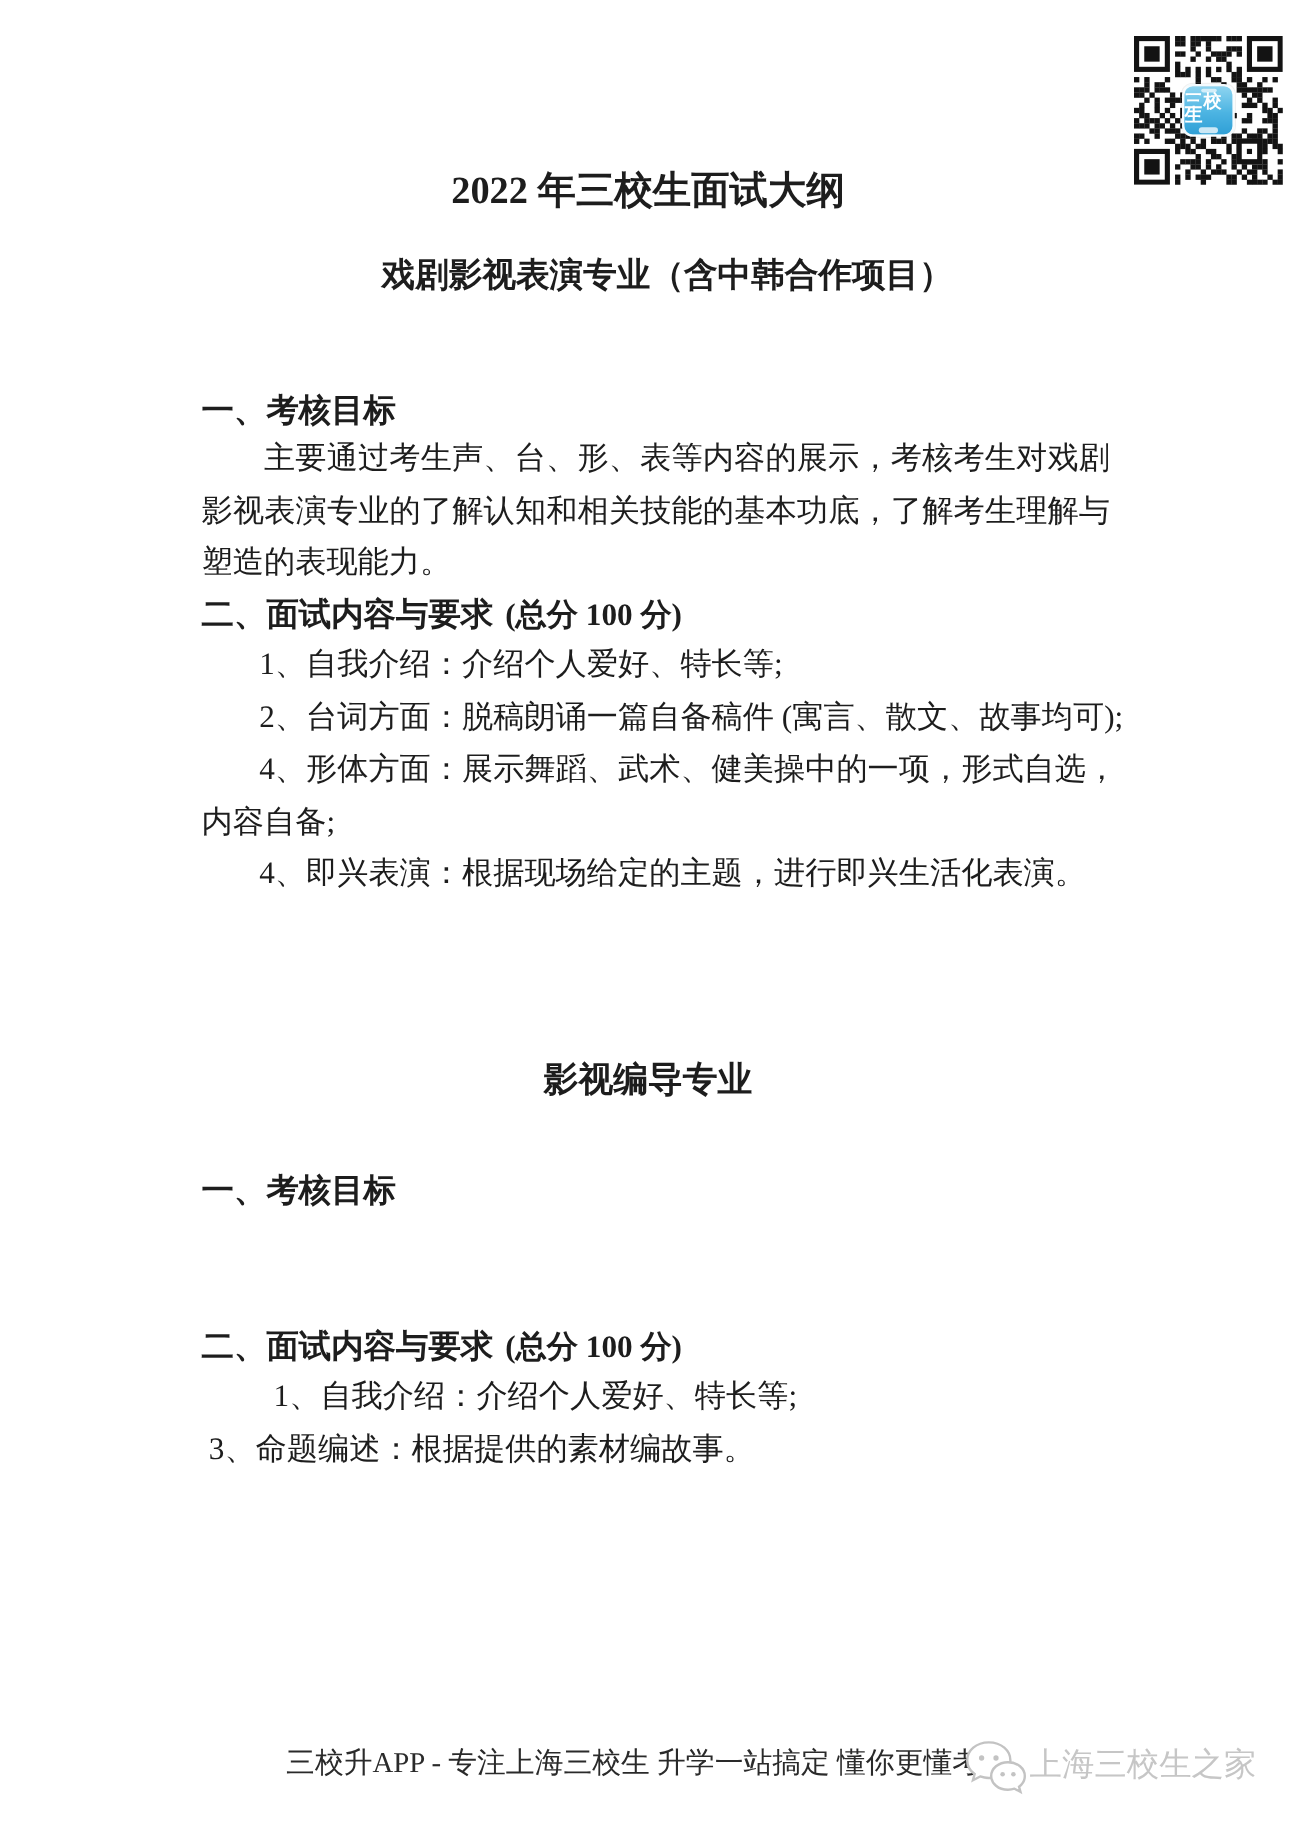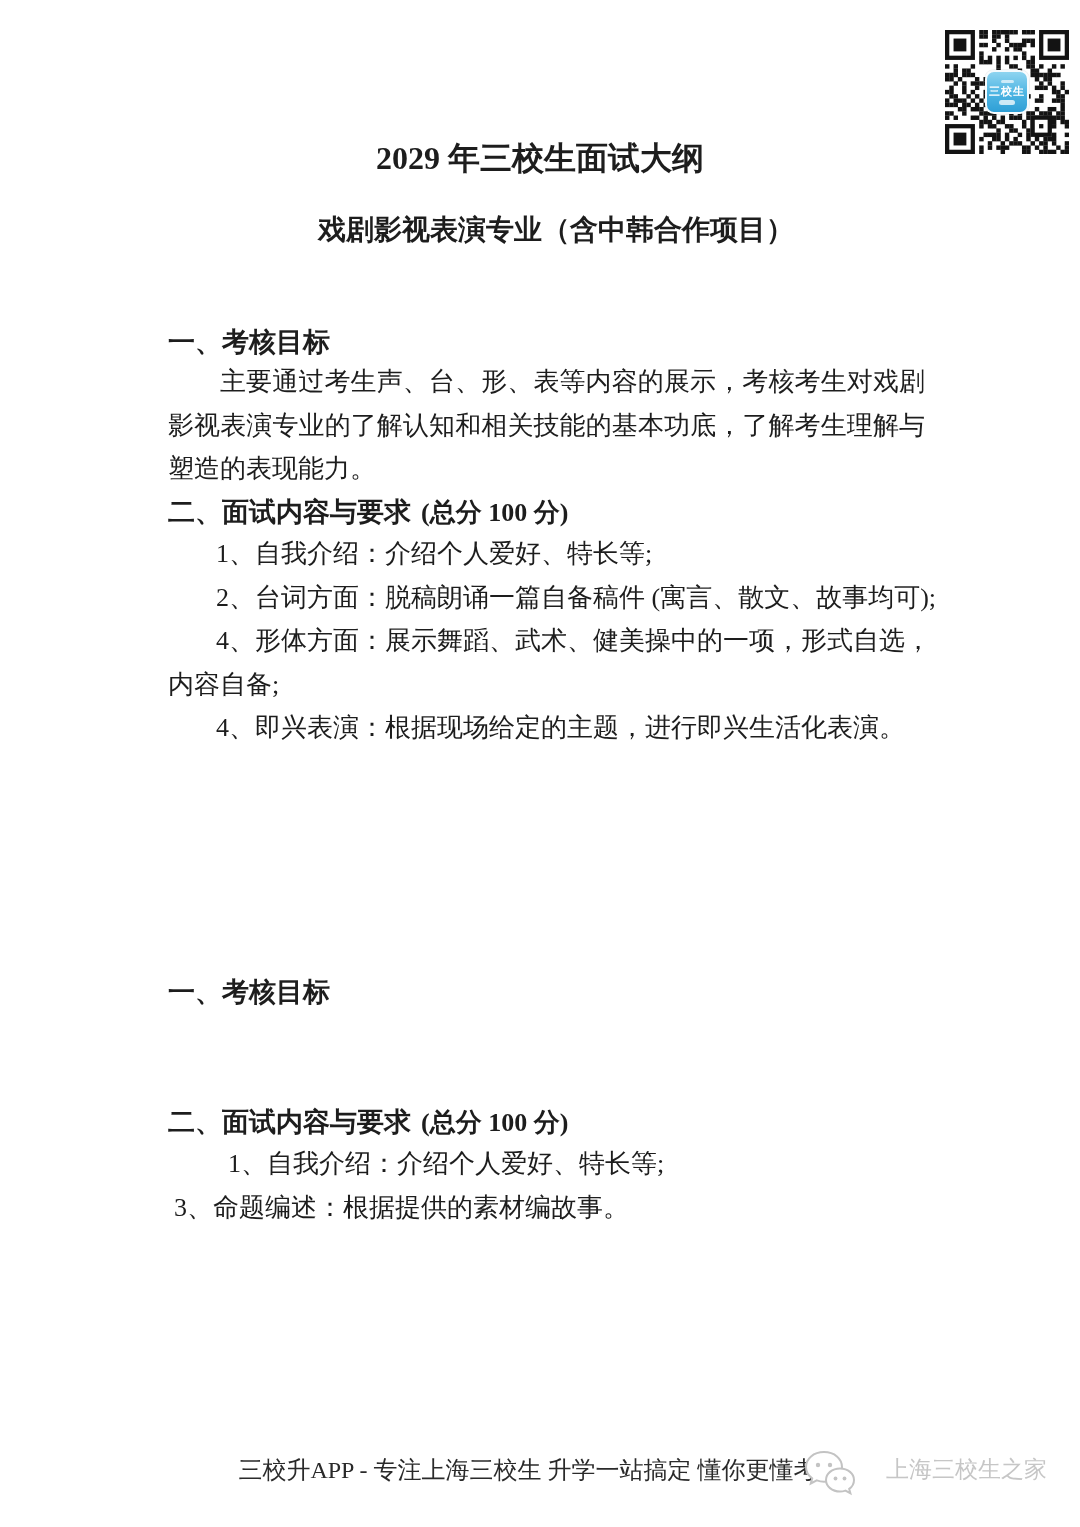"三校生" .qr-badge .label { font-size: 11px -> 15px }
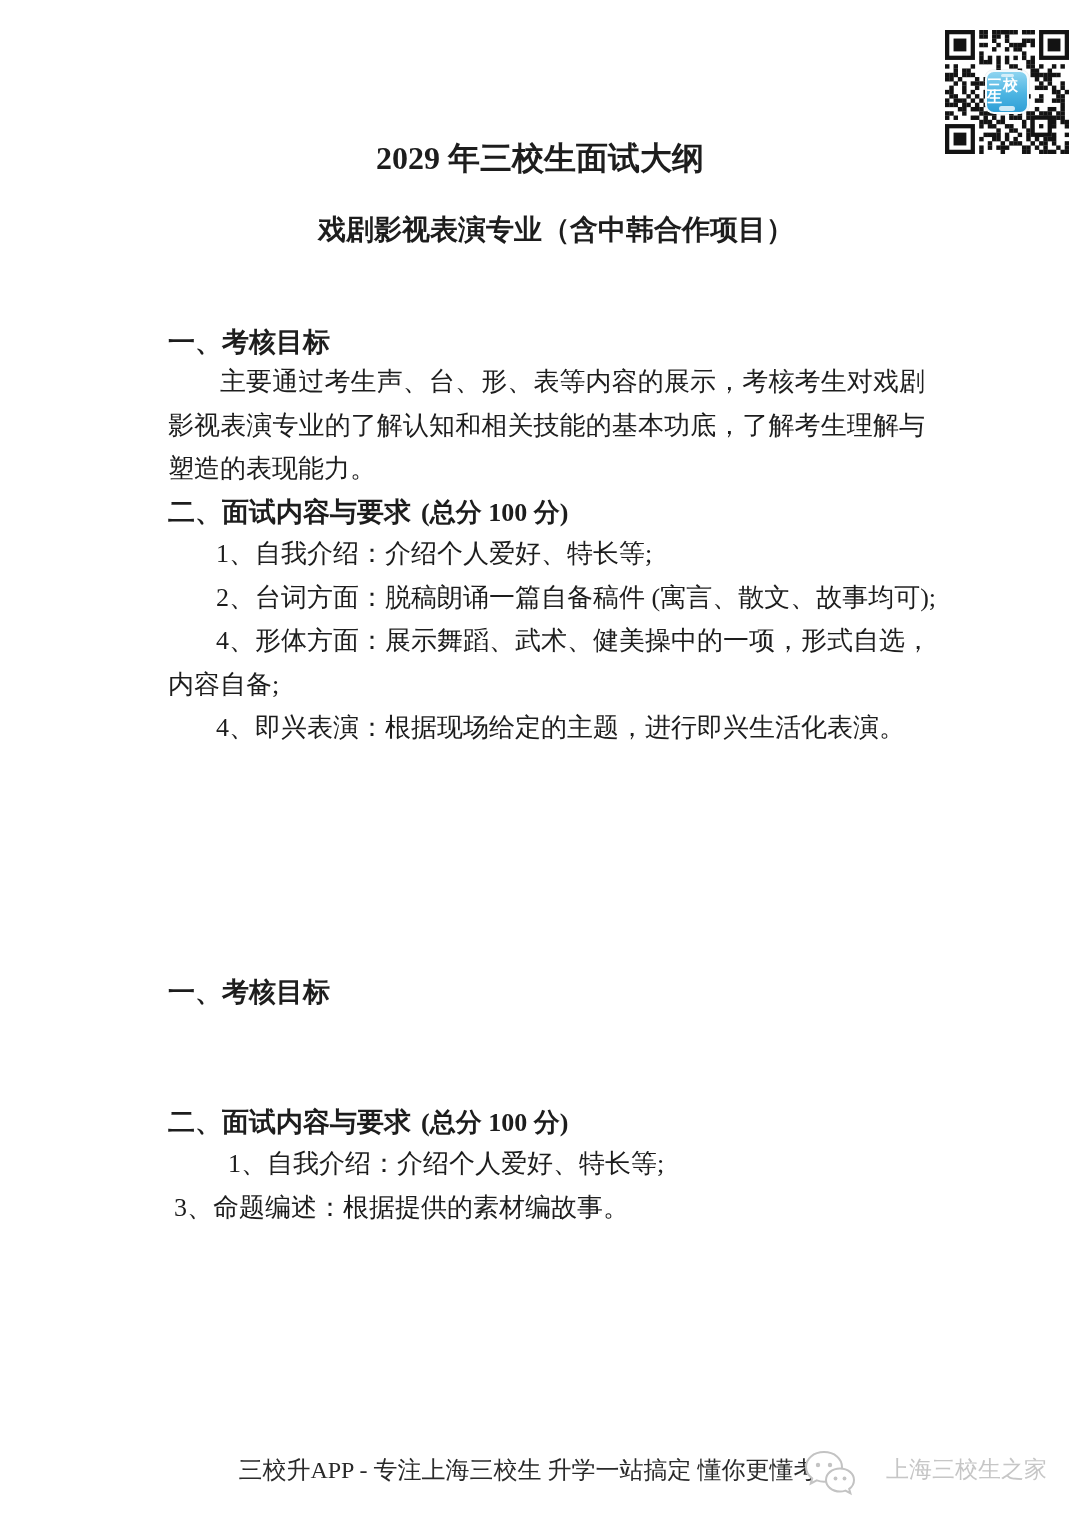"2029 年三校生面试大纲" div.abs { text: 2029 -> 2022 }
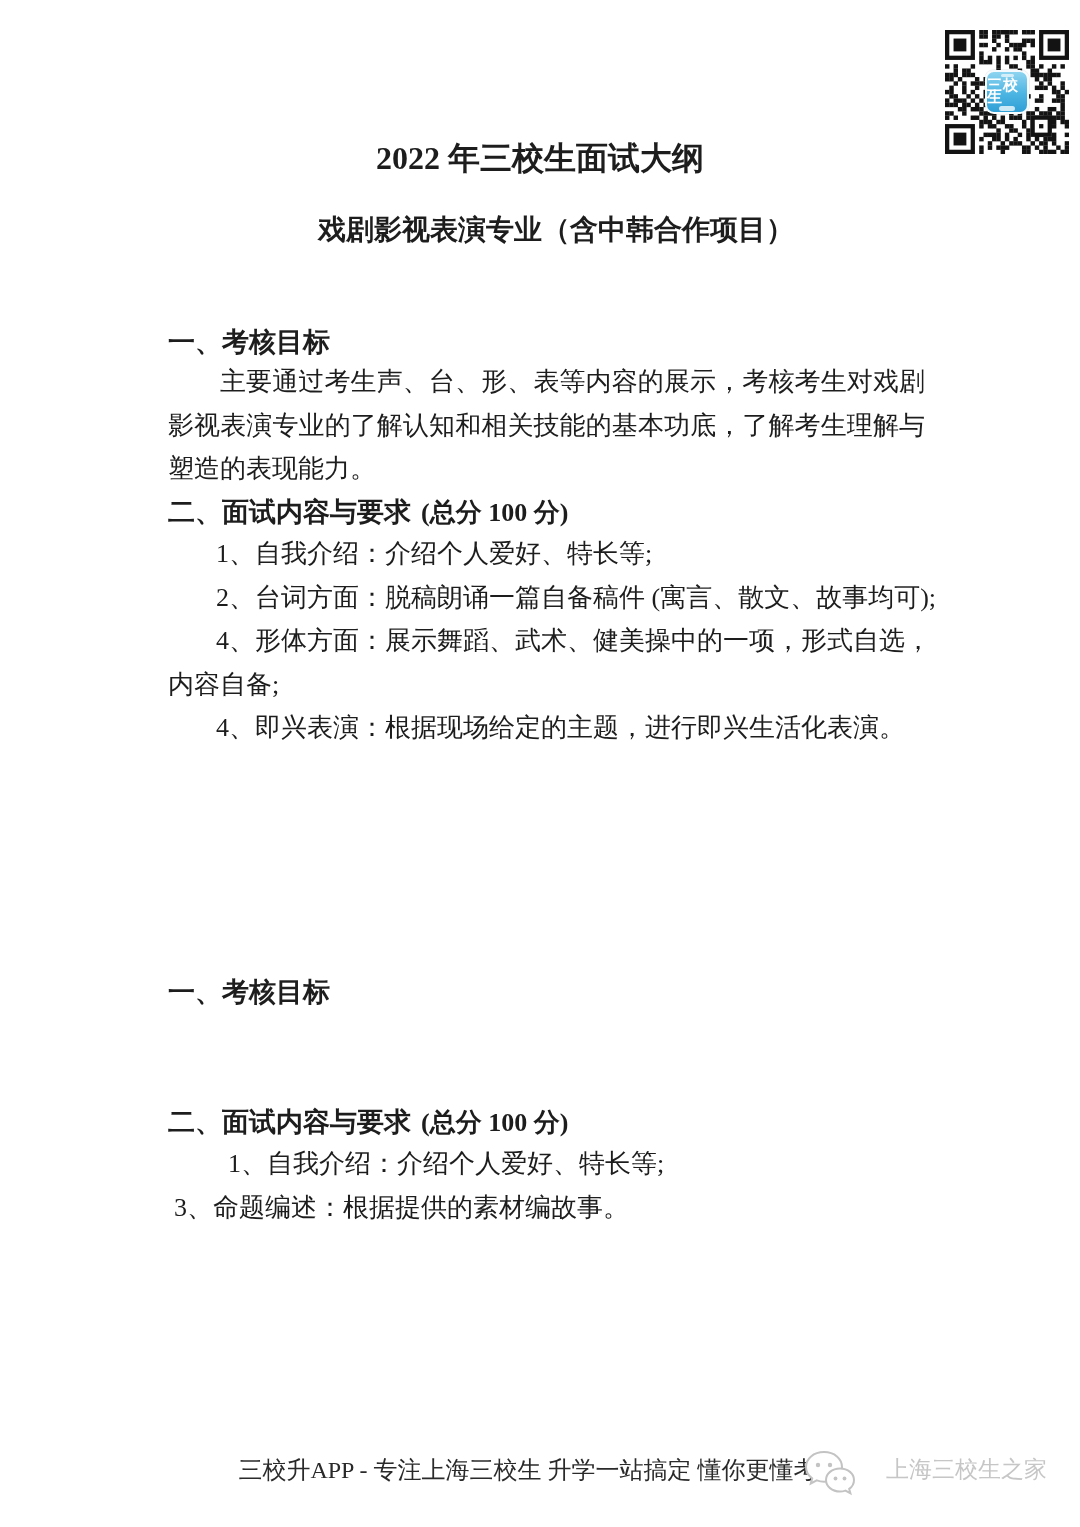"影视编导专业" div.abs { html: none -> <div>影视编导专业</div> }
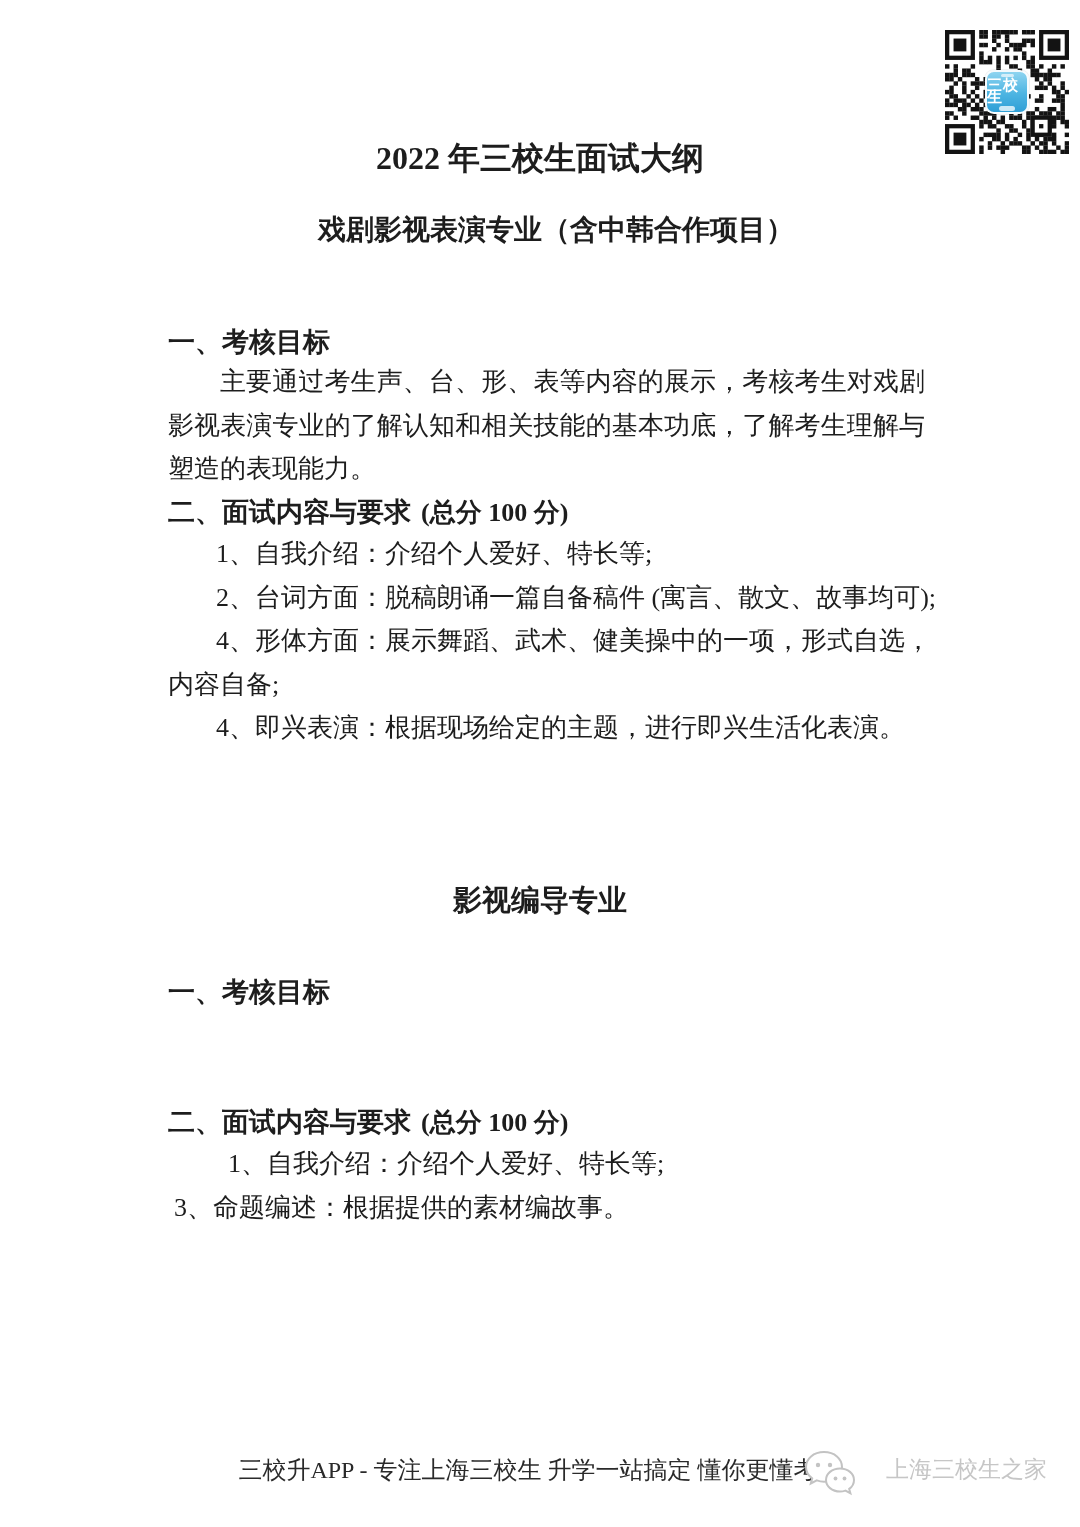"上海三校生之家" .watermark-text { font-size: 23px -> 27px; left: 886px -> 858px }
